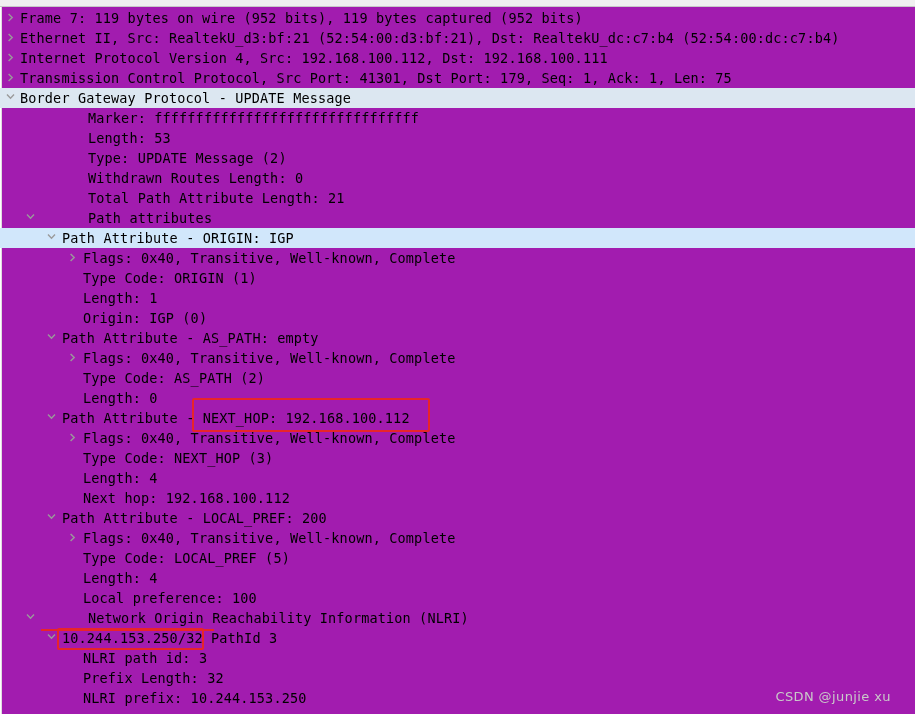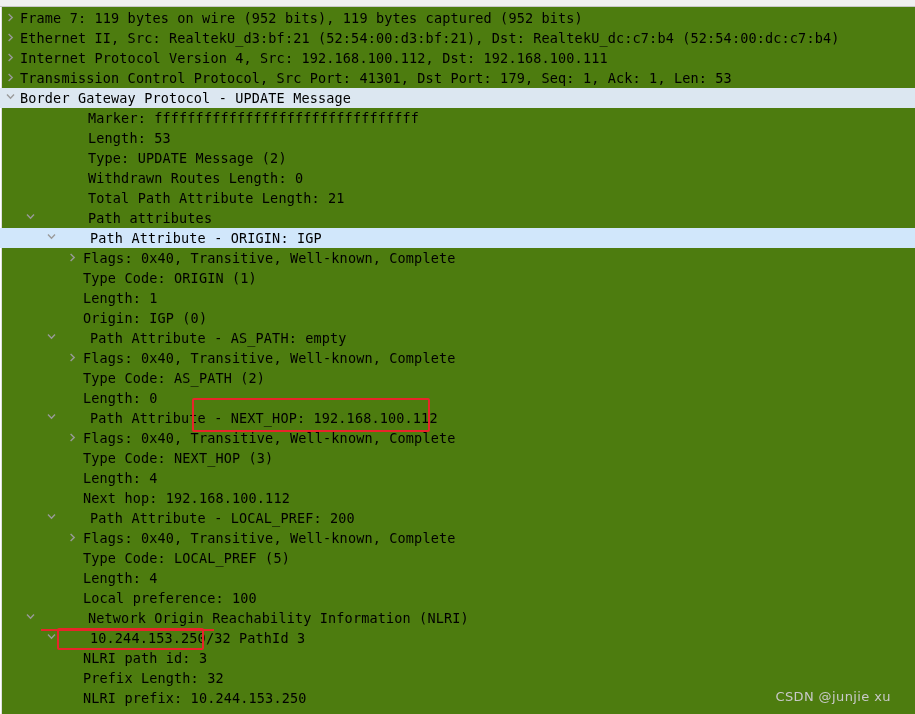"Frame 7: 119 bytes on" #app { background: #4d7c0f -> #a21caf }
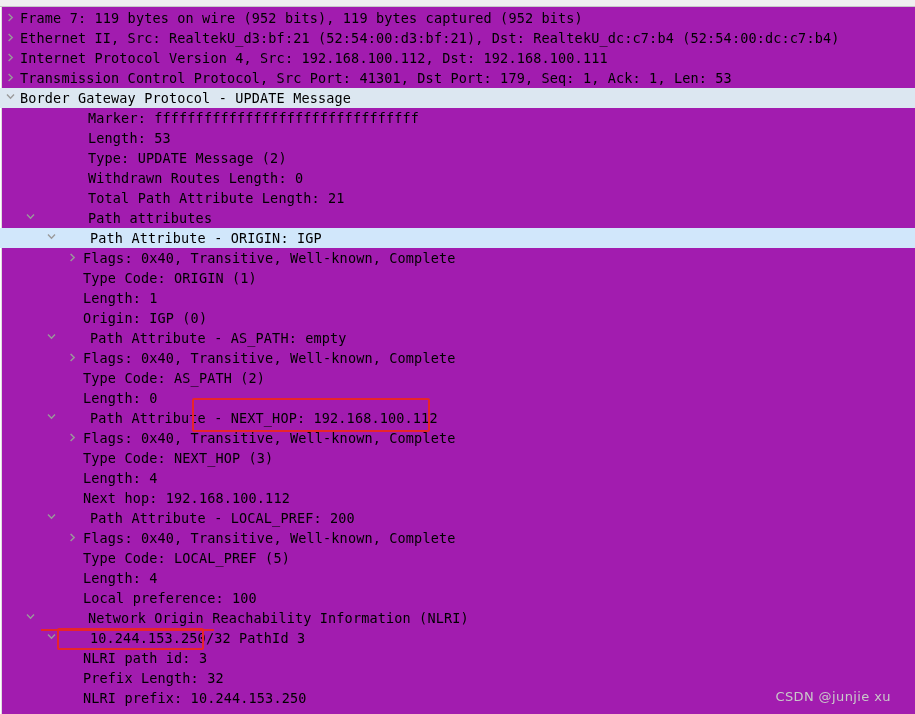"Transmission Control Protocol, Src Port:" span.label { text: 53 -> 75 }
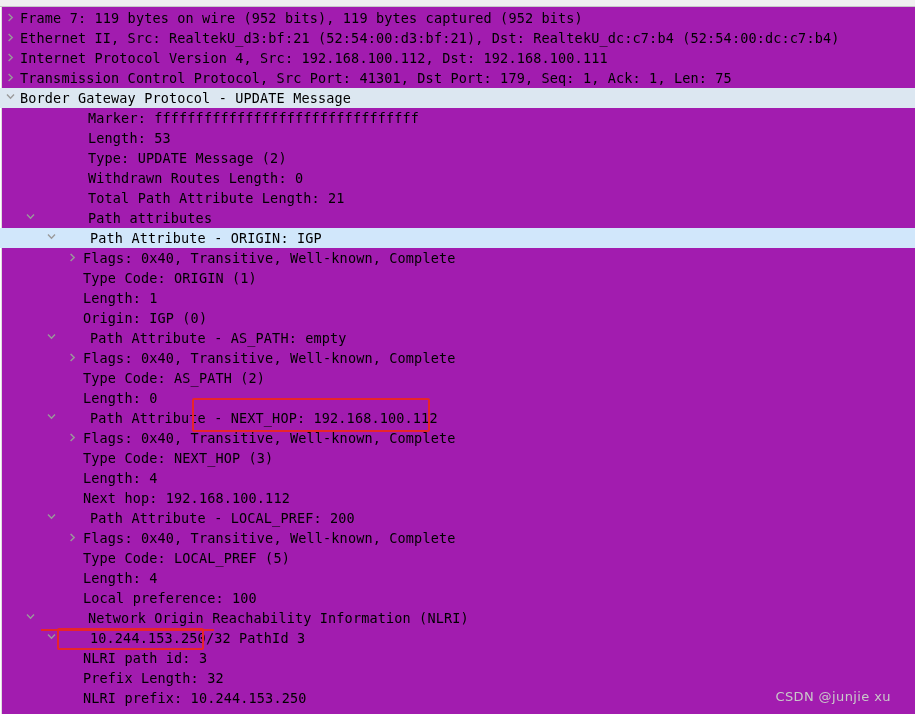"Path Attribute - ORIGIN: IGP" .lv2 > .label { margin-left: 28px -> none }
